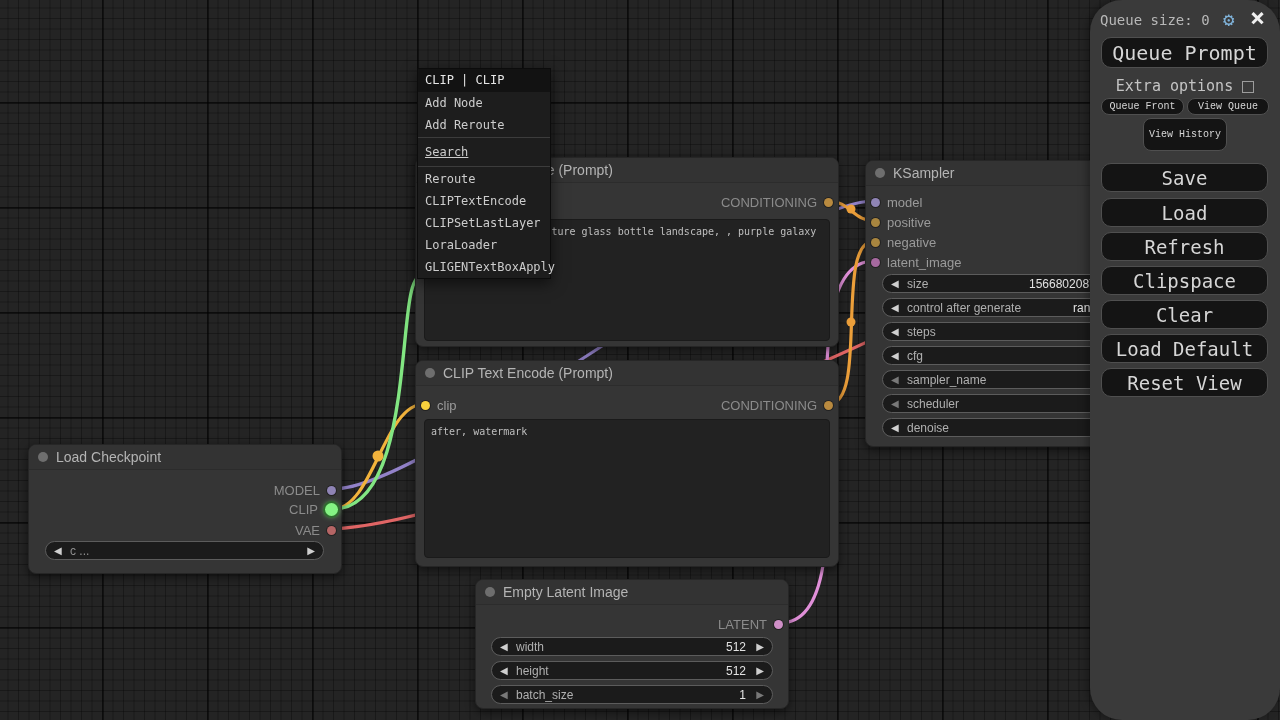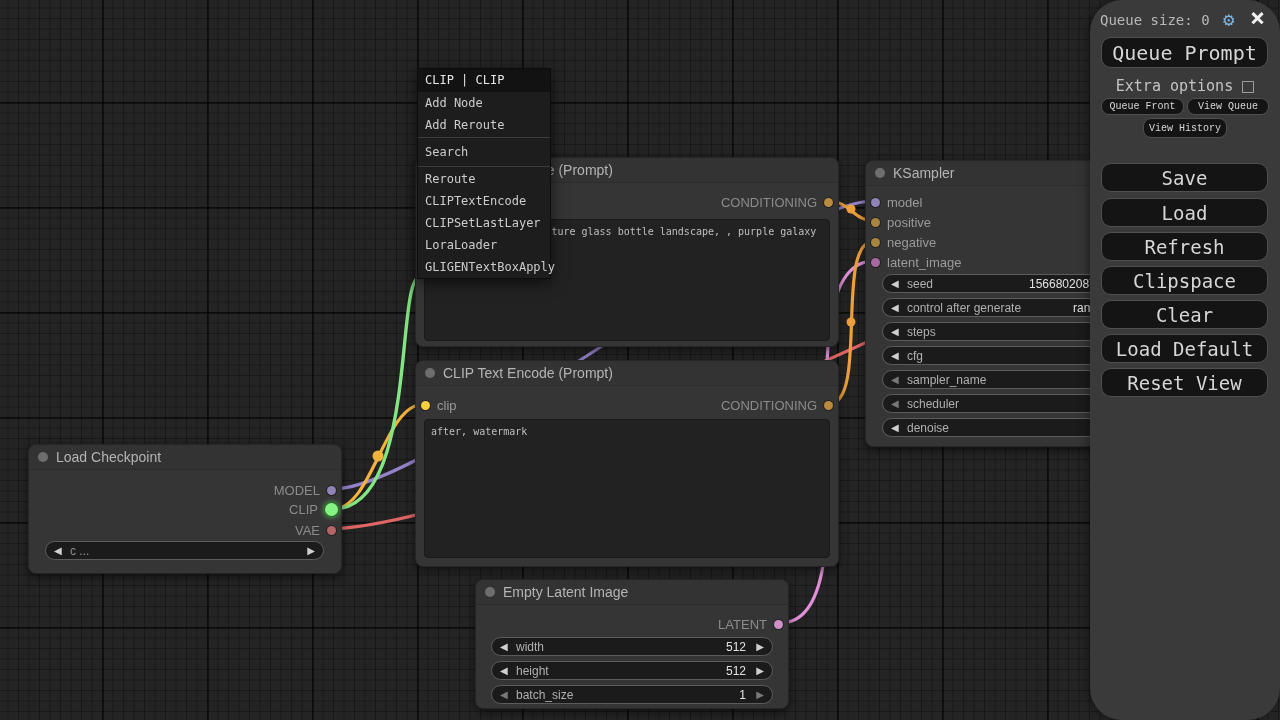"View History" div.btn { height: 20px -> 33px }
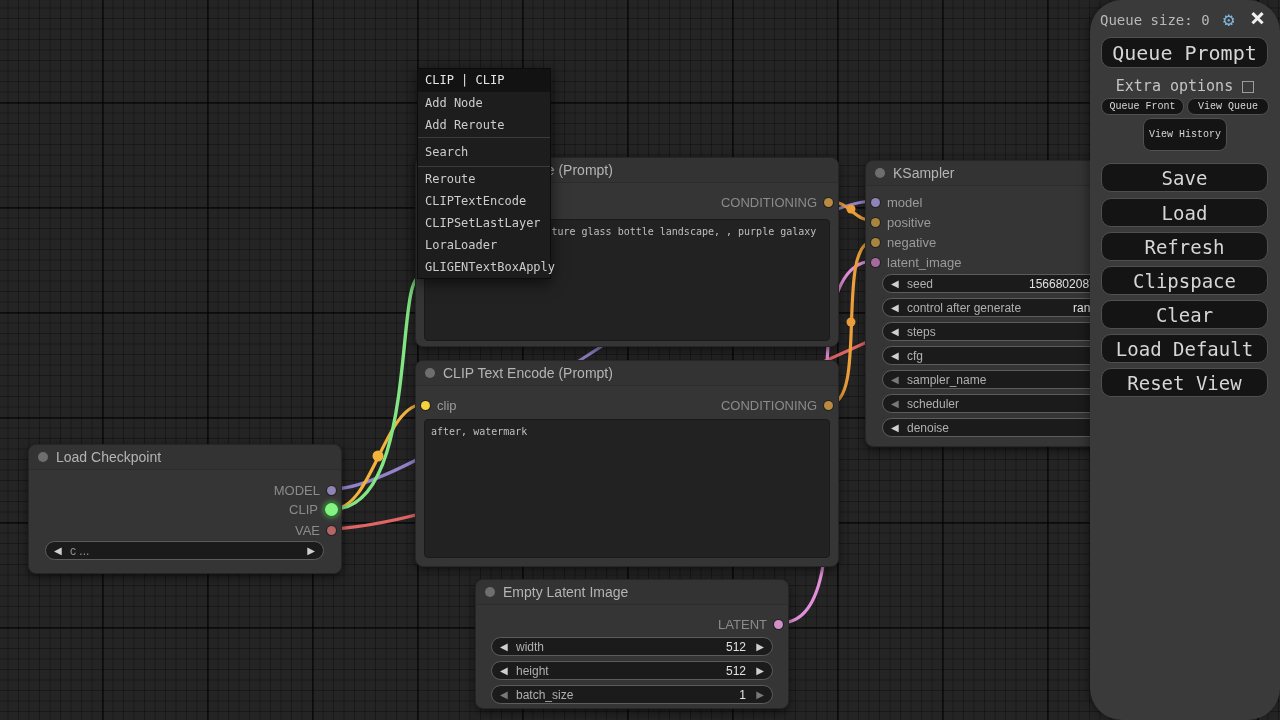"Search" .cm-search { text-decoration: none -> underline }
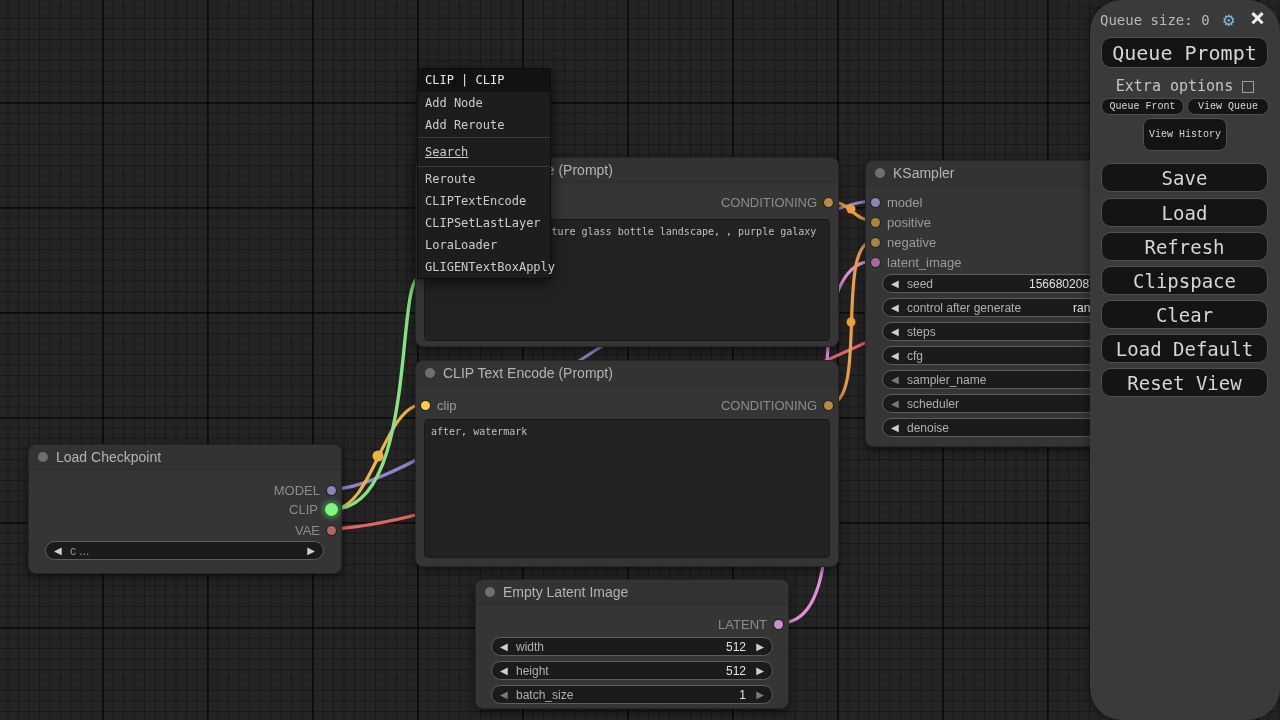"seed" span.lab { text: seed -> size }
